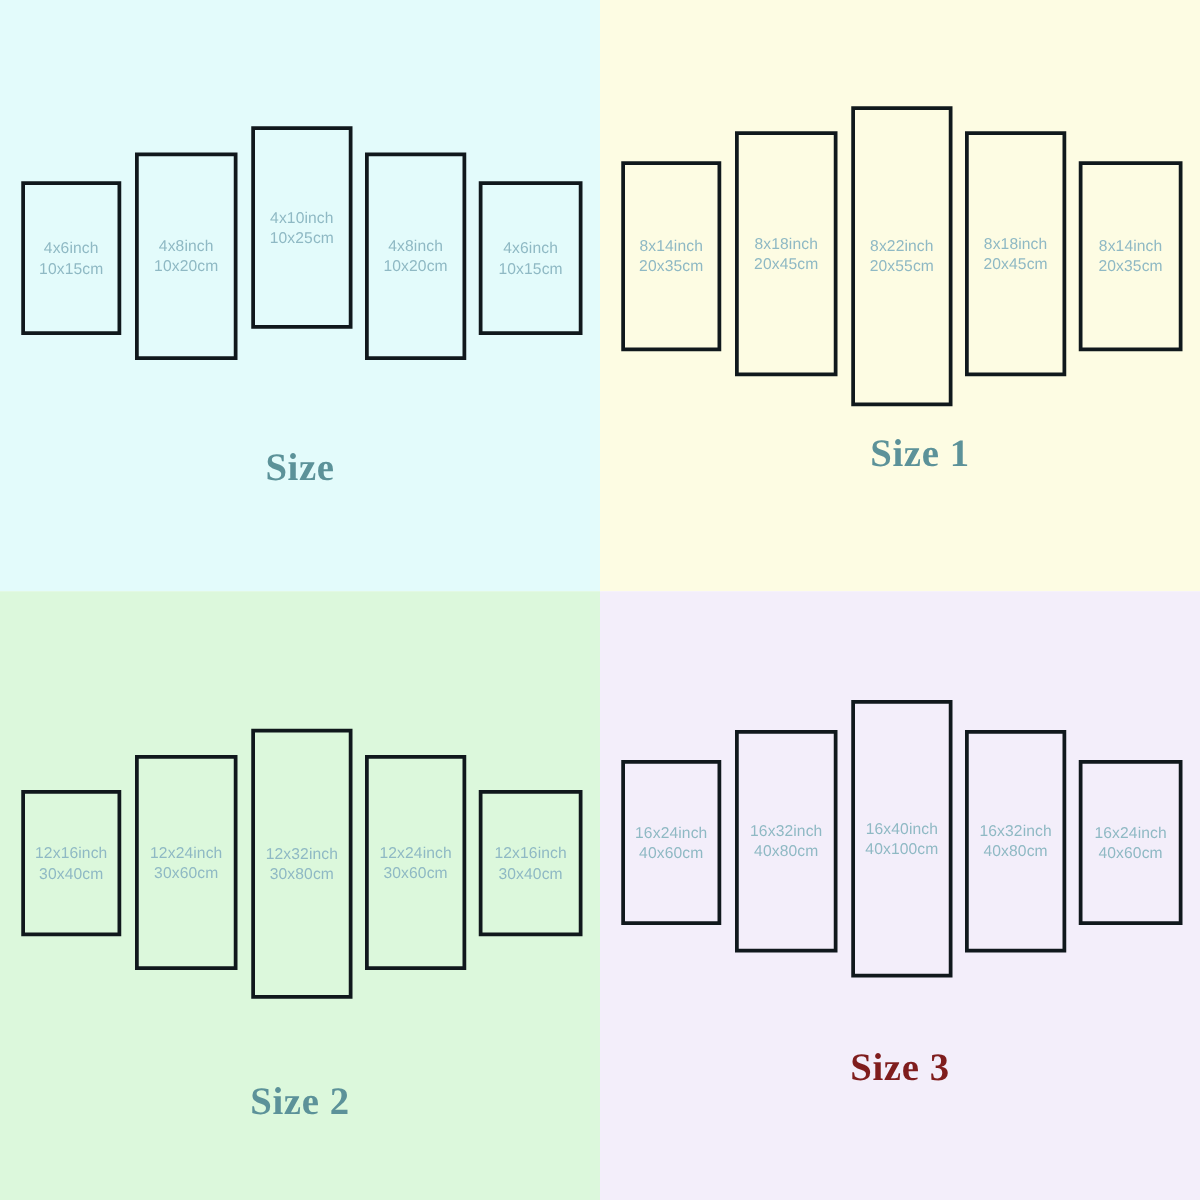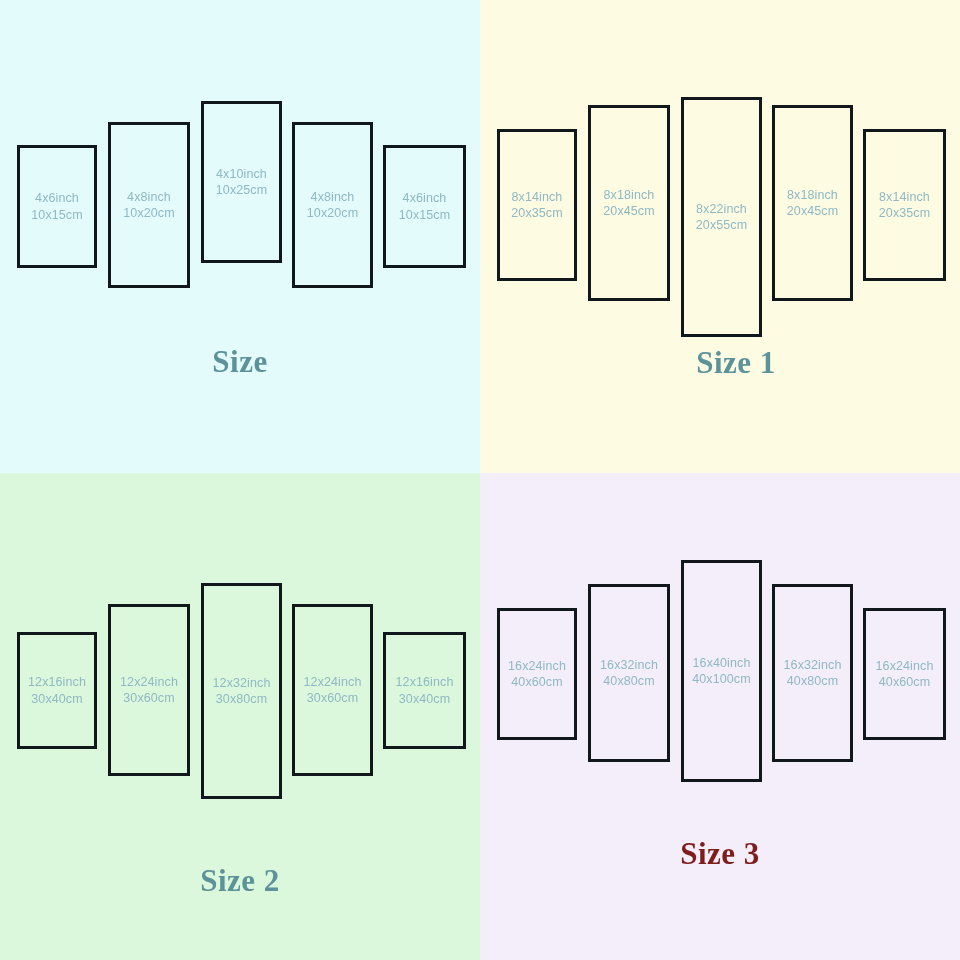"8x22inch" .quad-b .p3 { margin-top: 12px -> none }
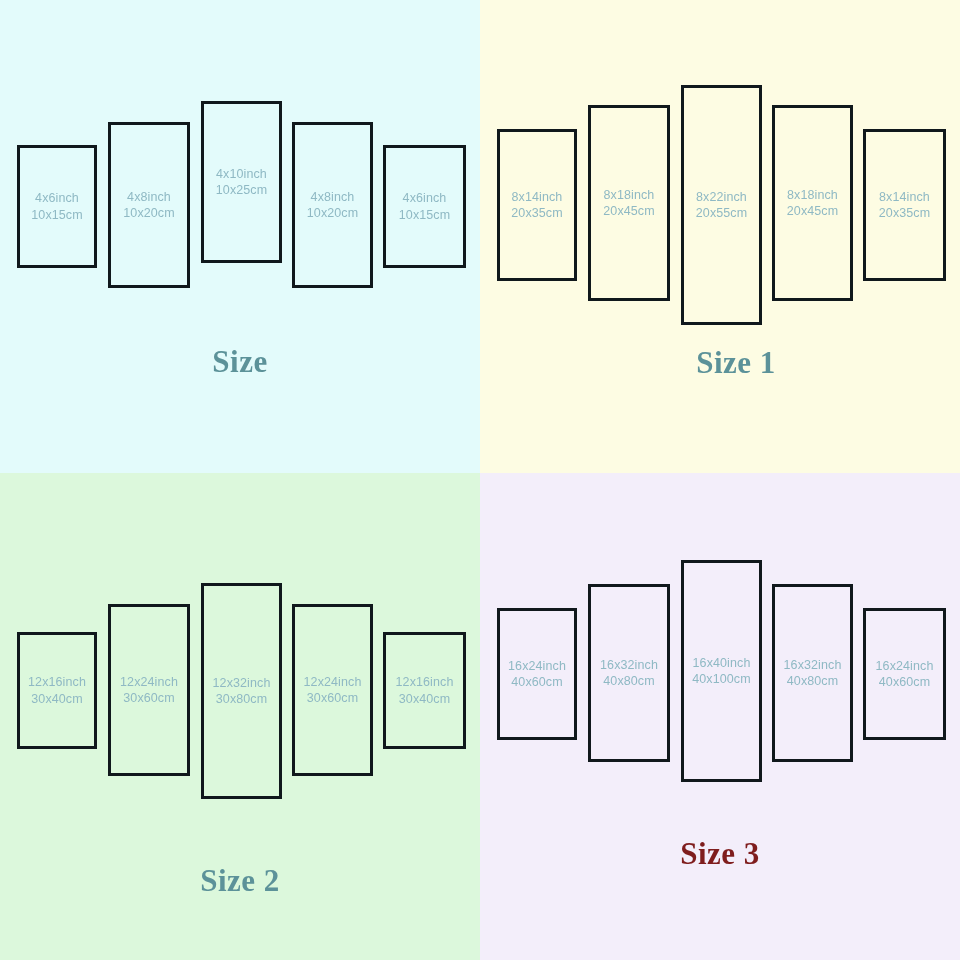"Size" .quad-a .group-title { top: 344px -> 356px }
